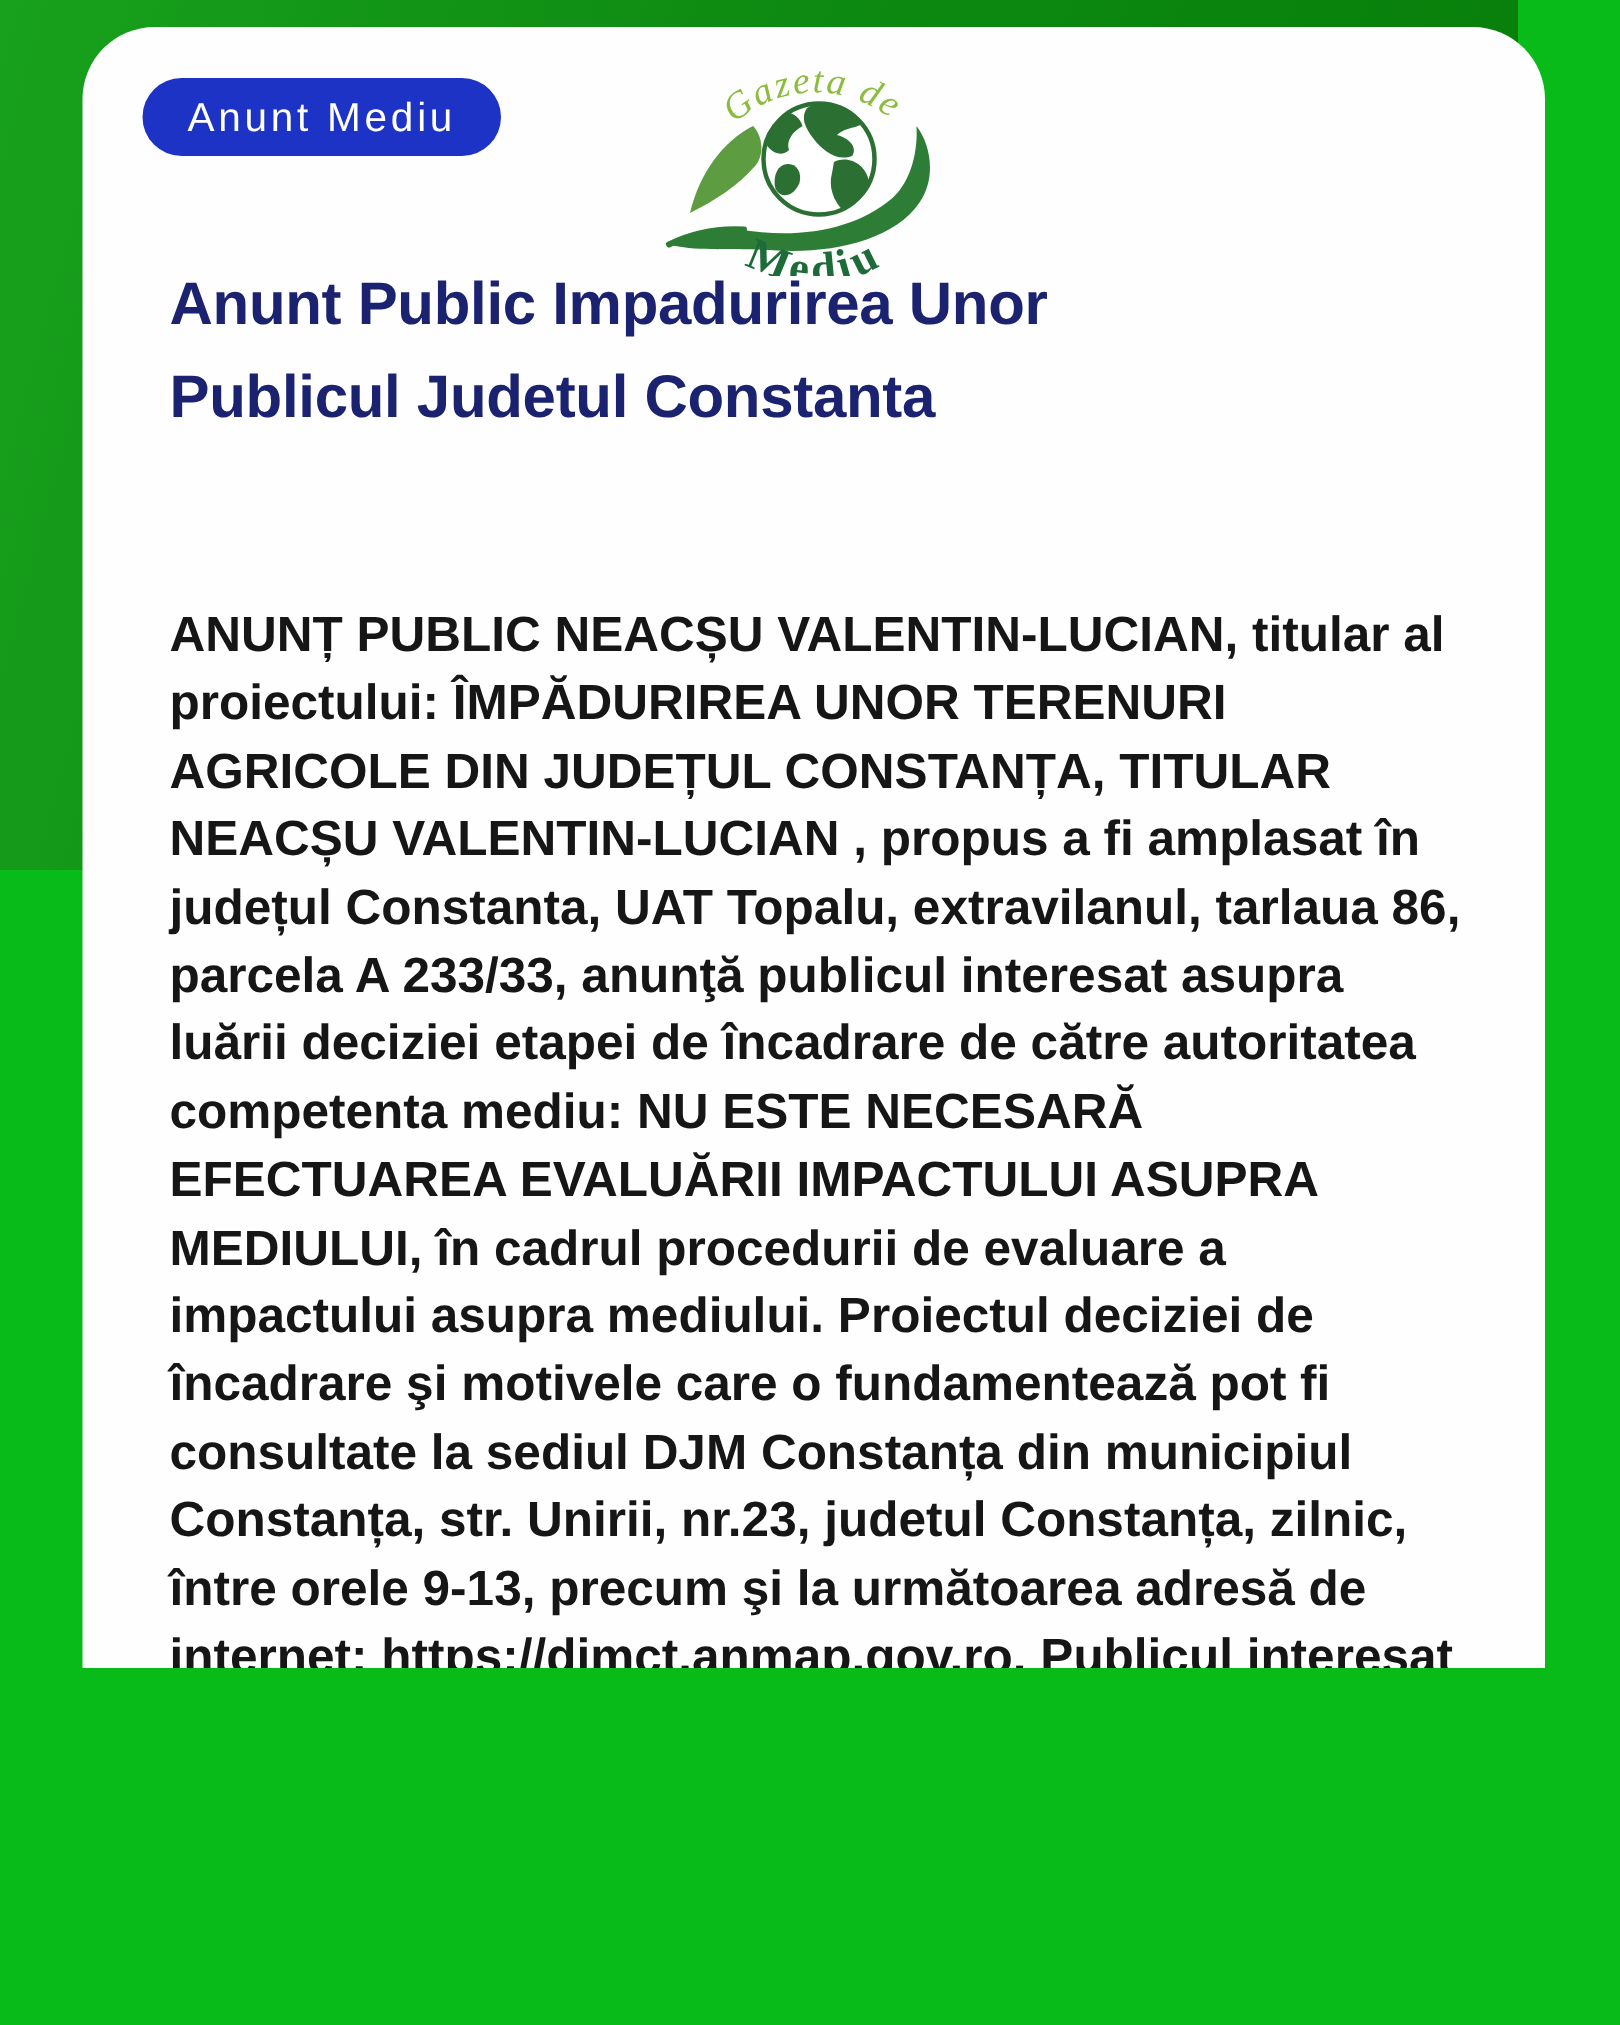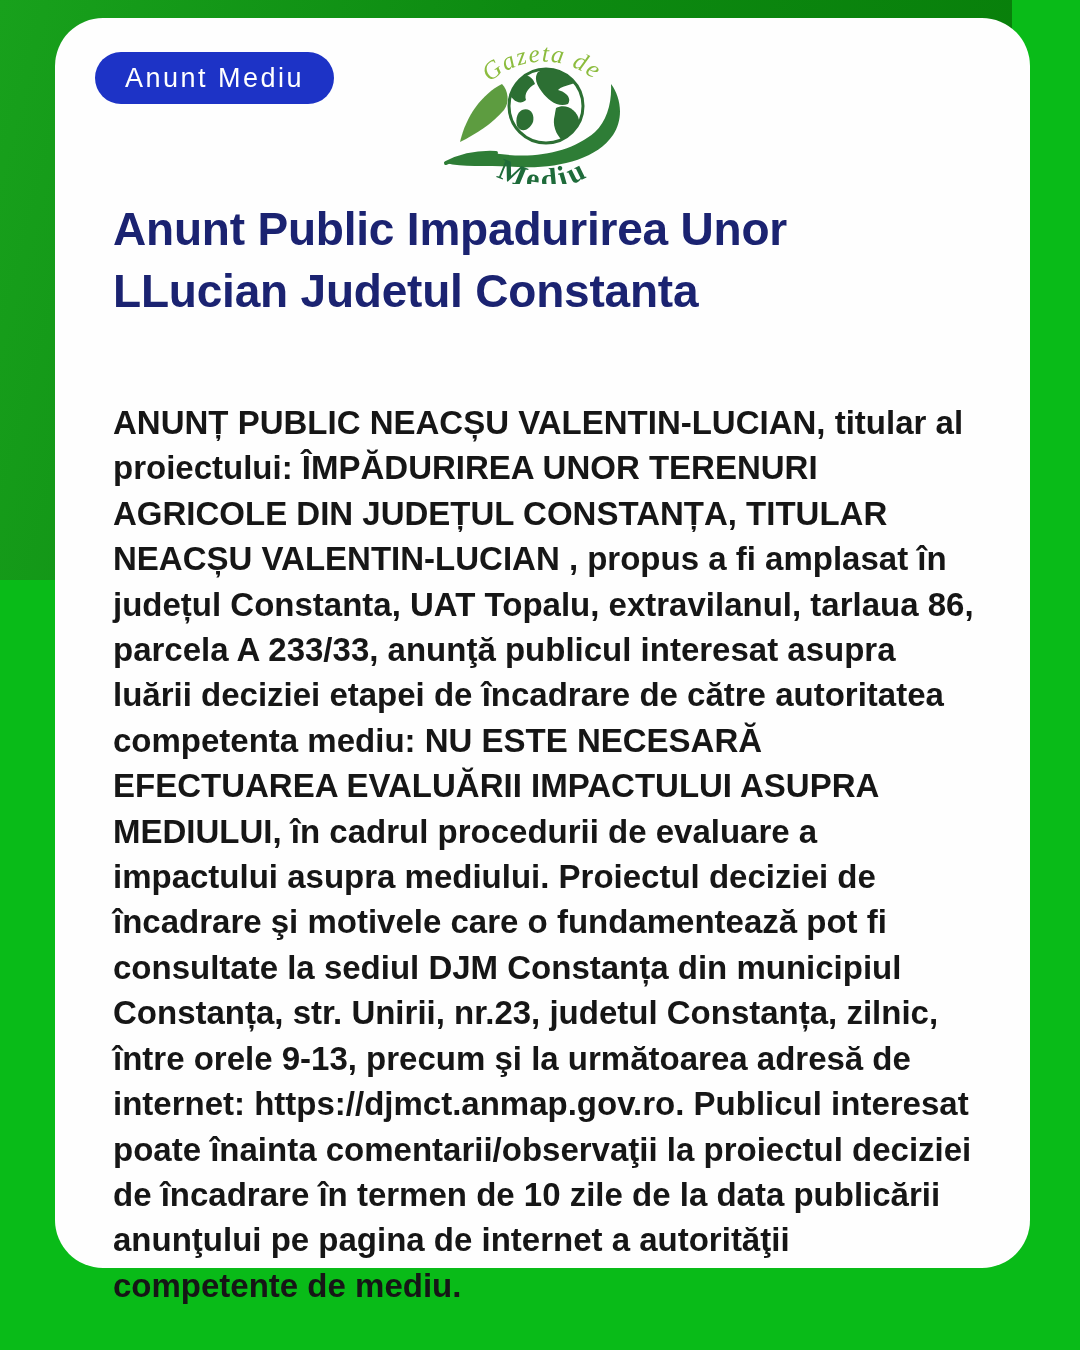"Anunt Mediu" .page { height: 1350px -> 1112px }
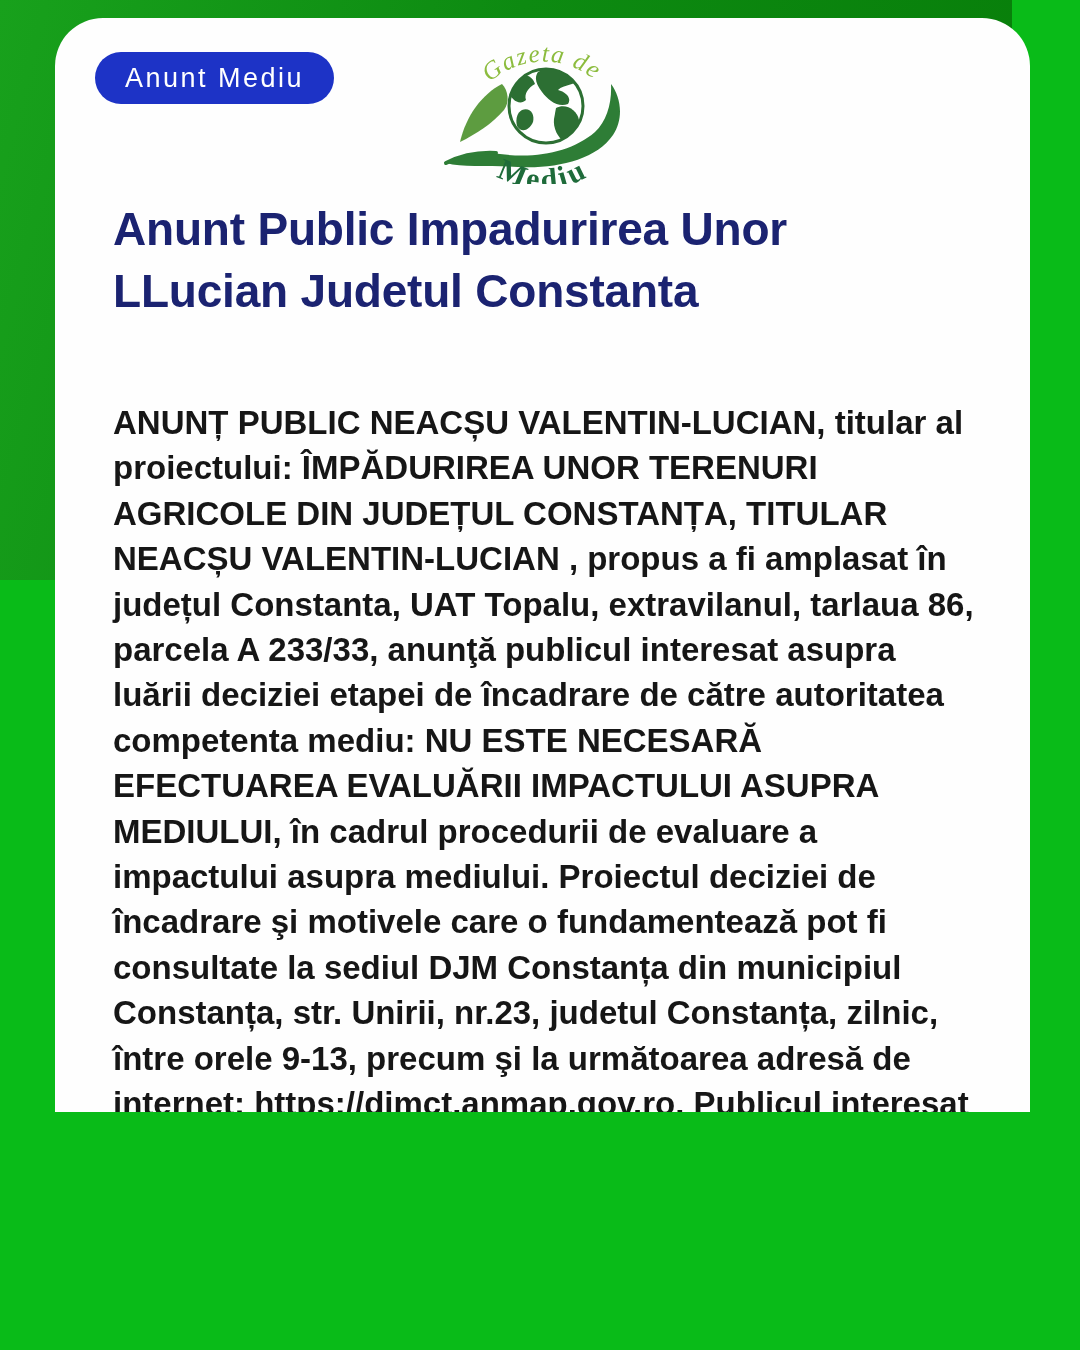"Anunt Public Impadurirea Unor" .title { font-size: 46px -> 40px; top: 180px -> 154px }
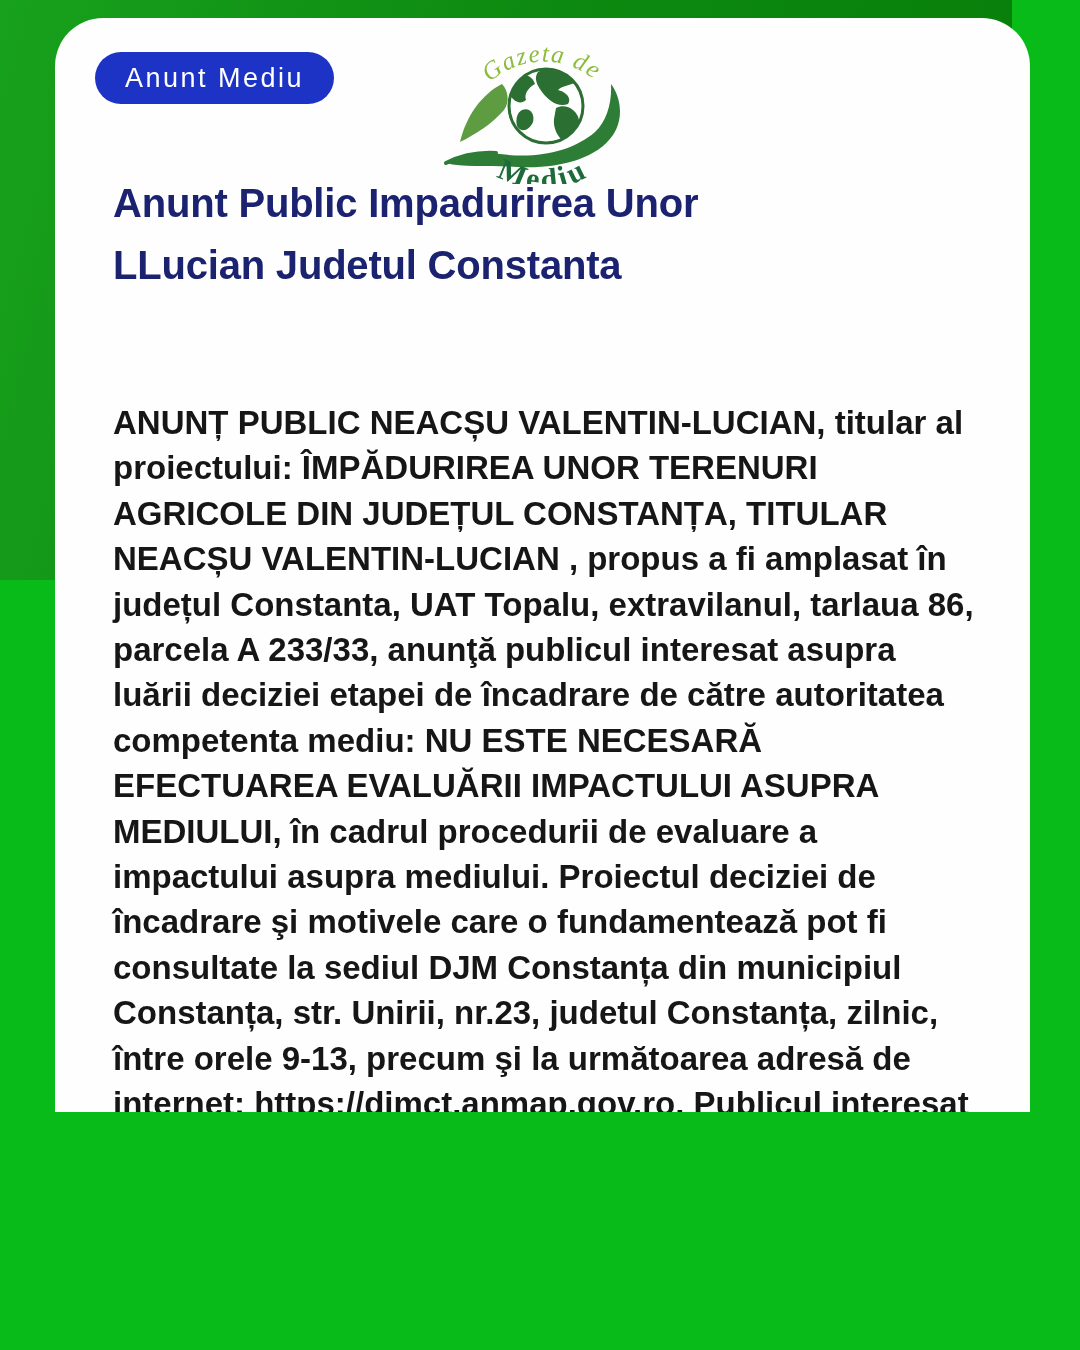"LLucian Judetul Constanta" span { text: LLucian -> Publicul }
